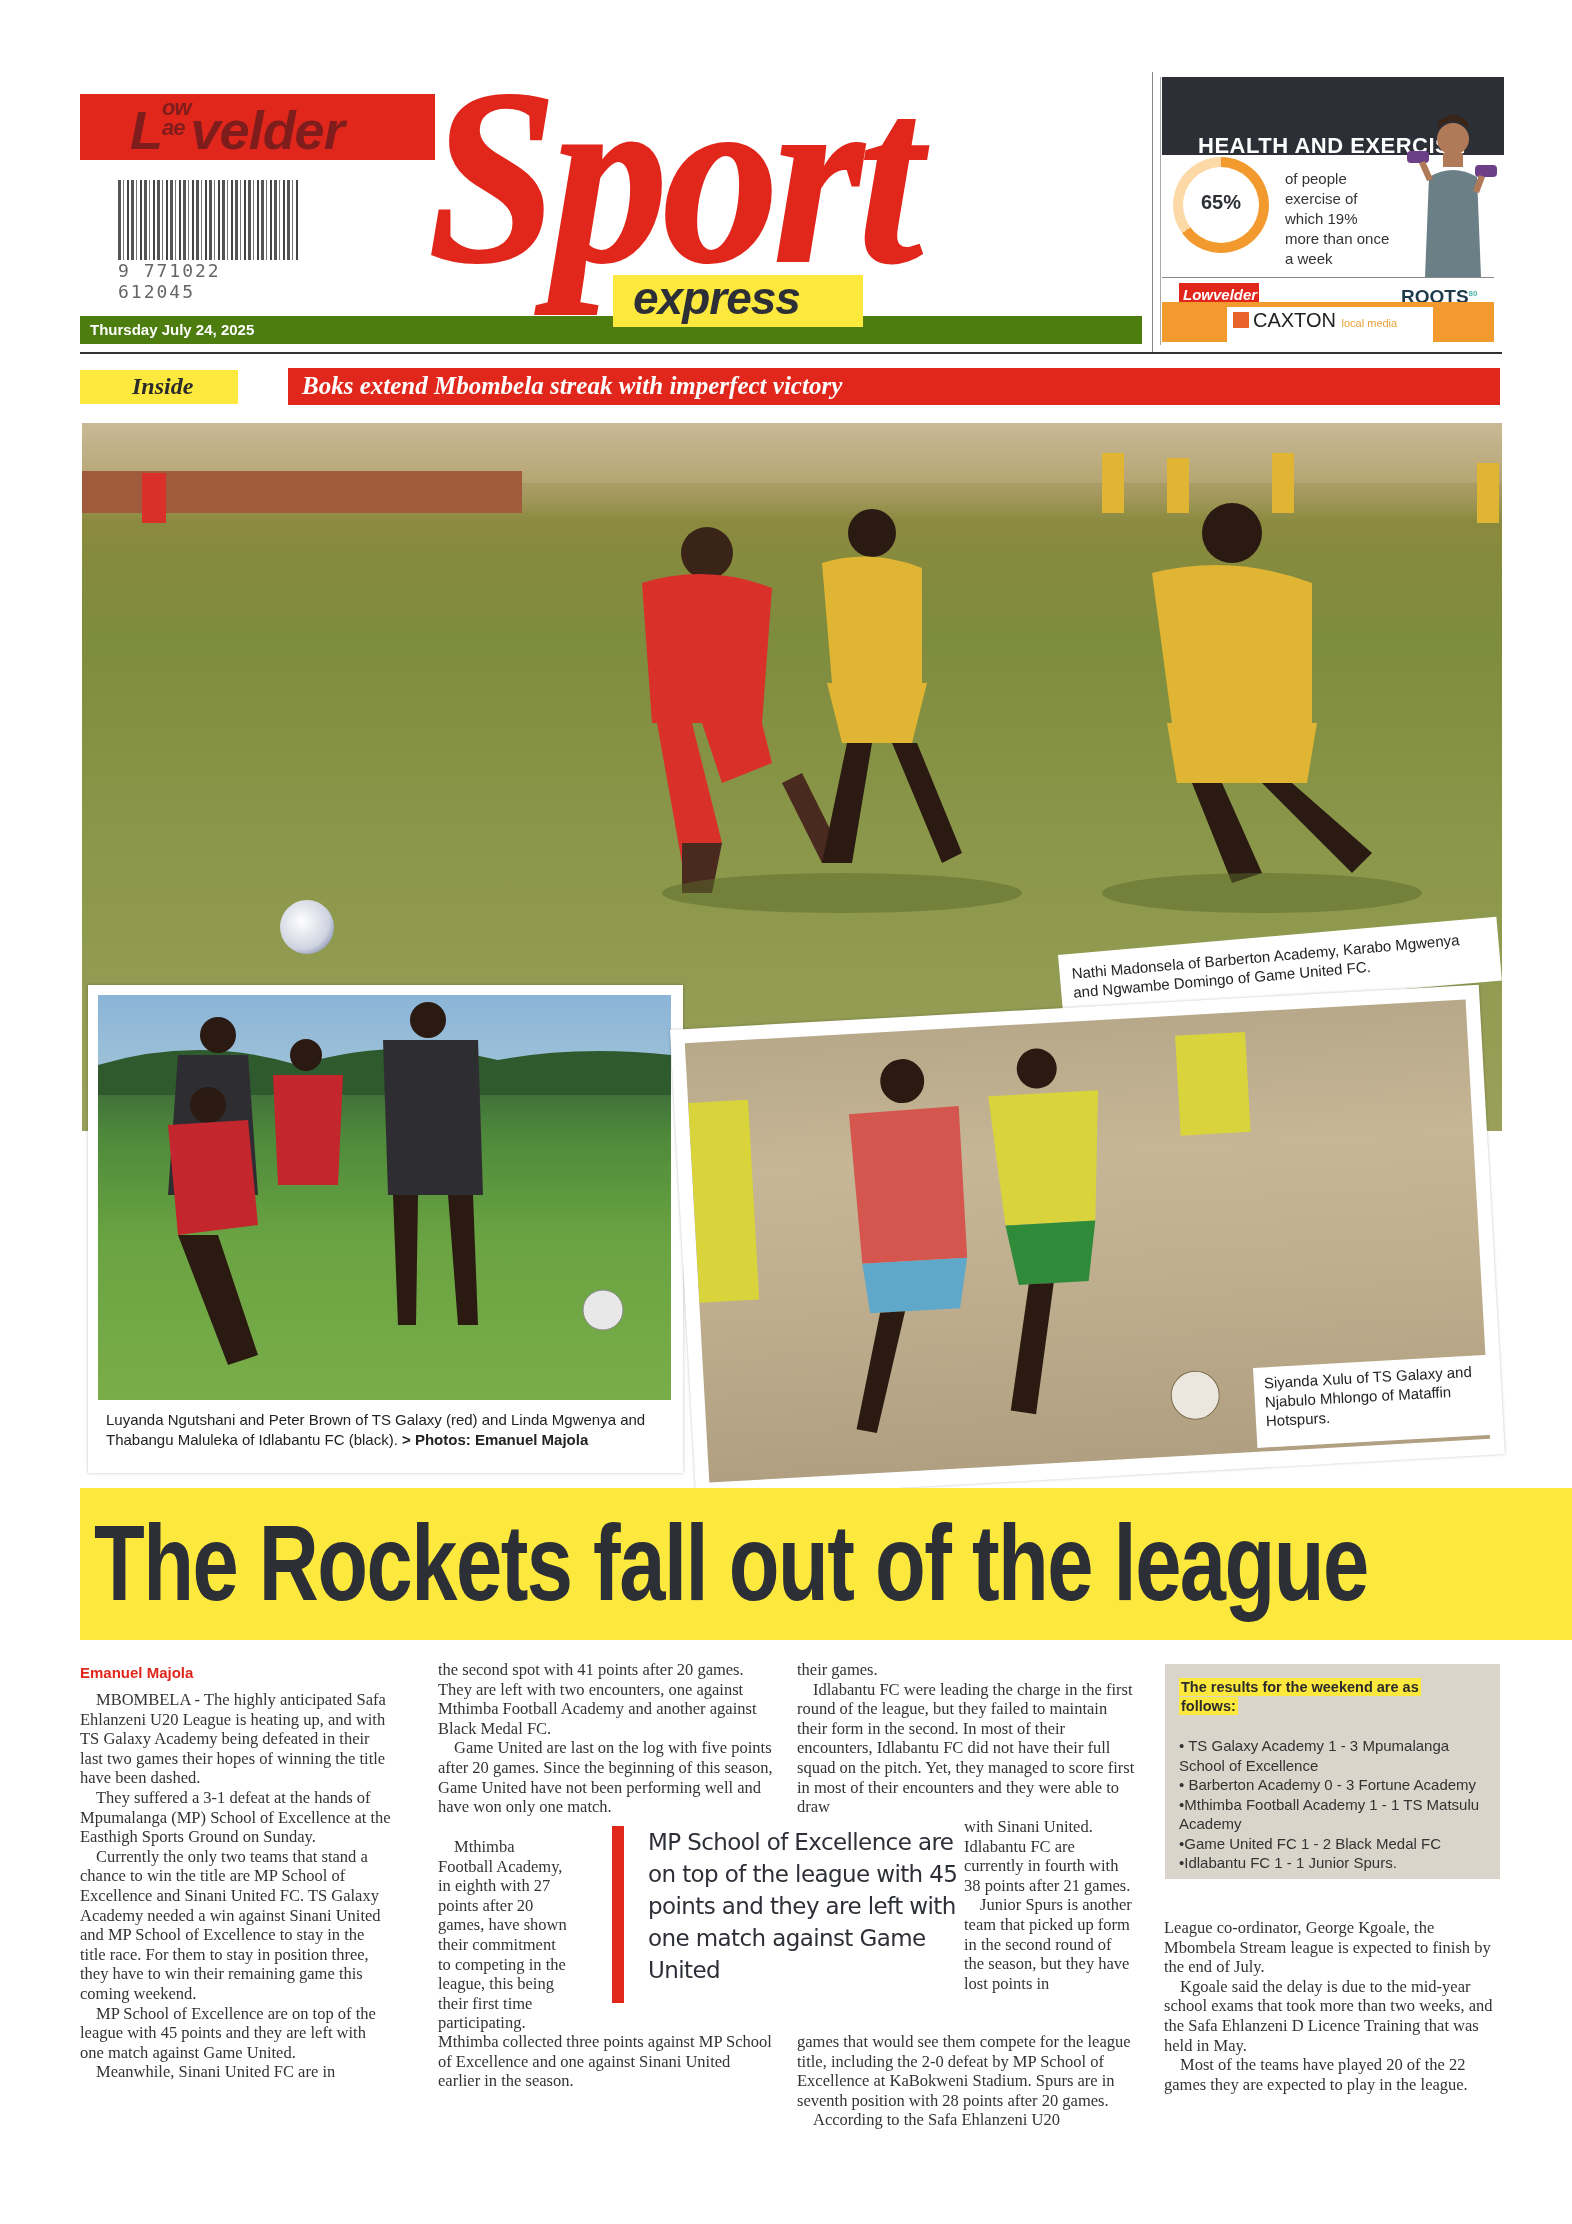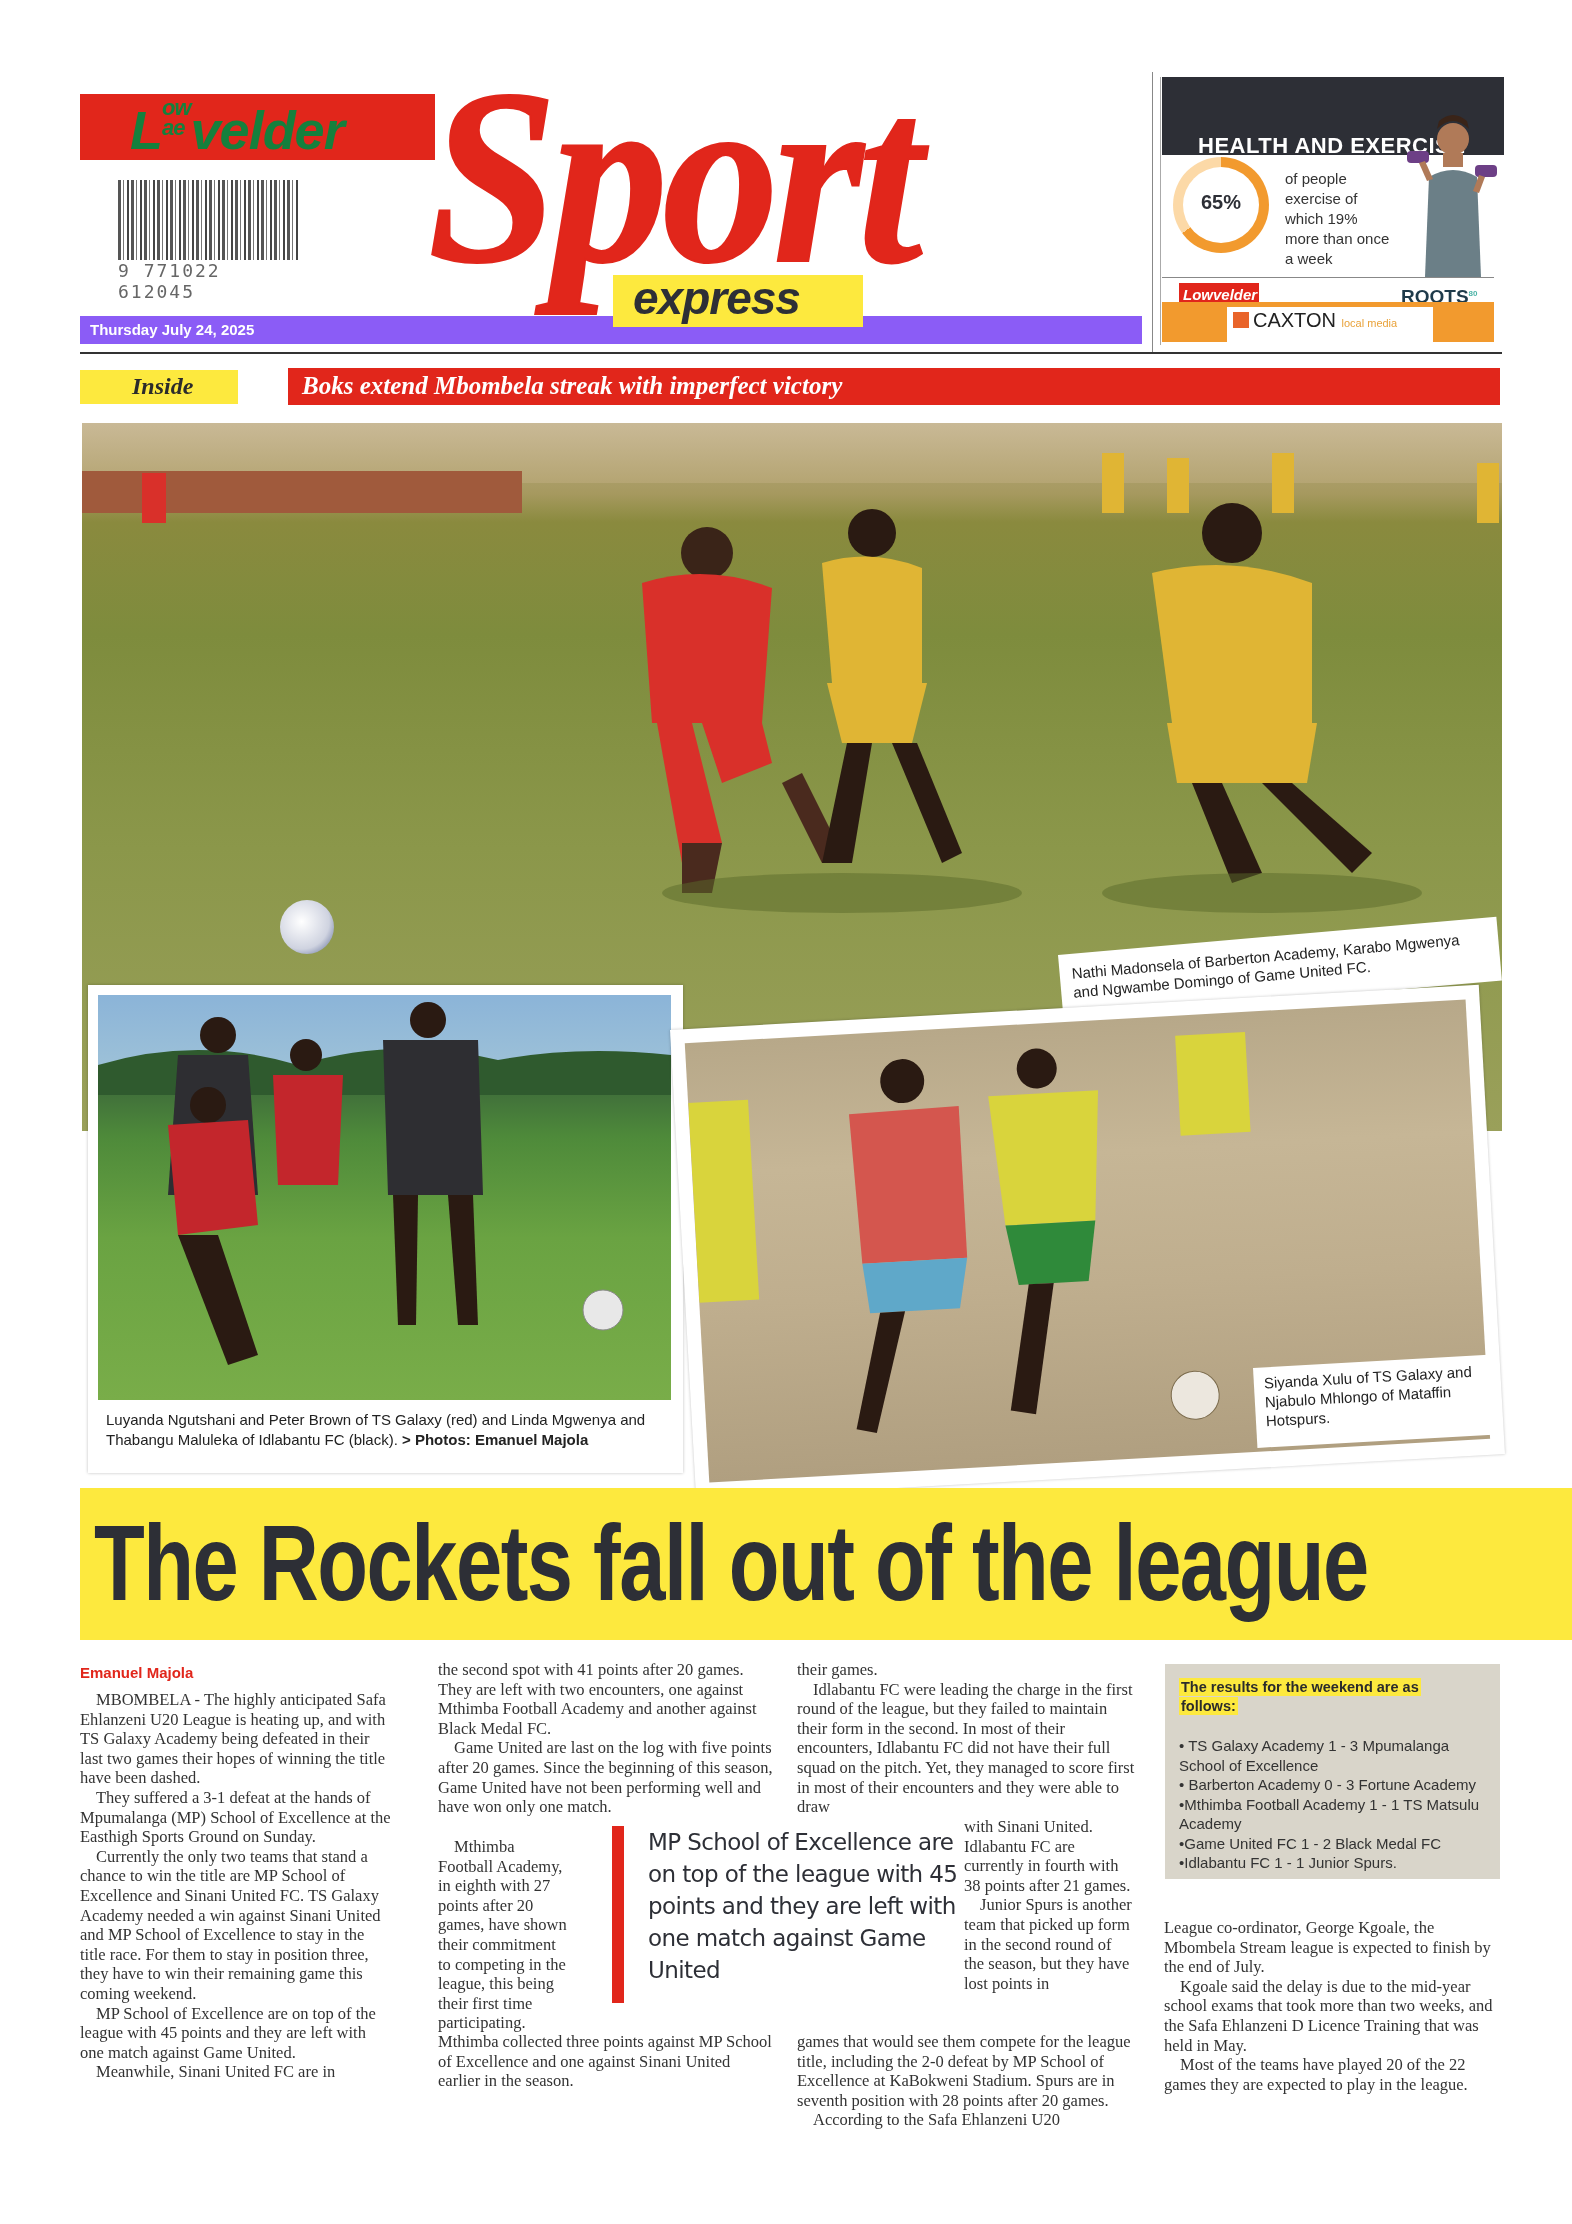"Low" .lowvelder-logo { color: #15803d -> #7f1d1d }
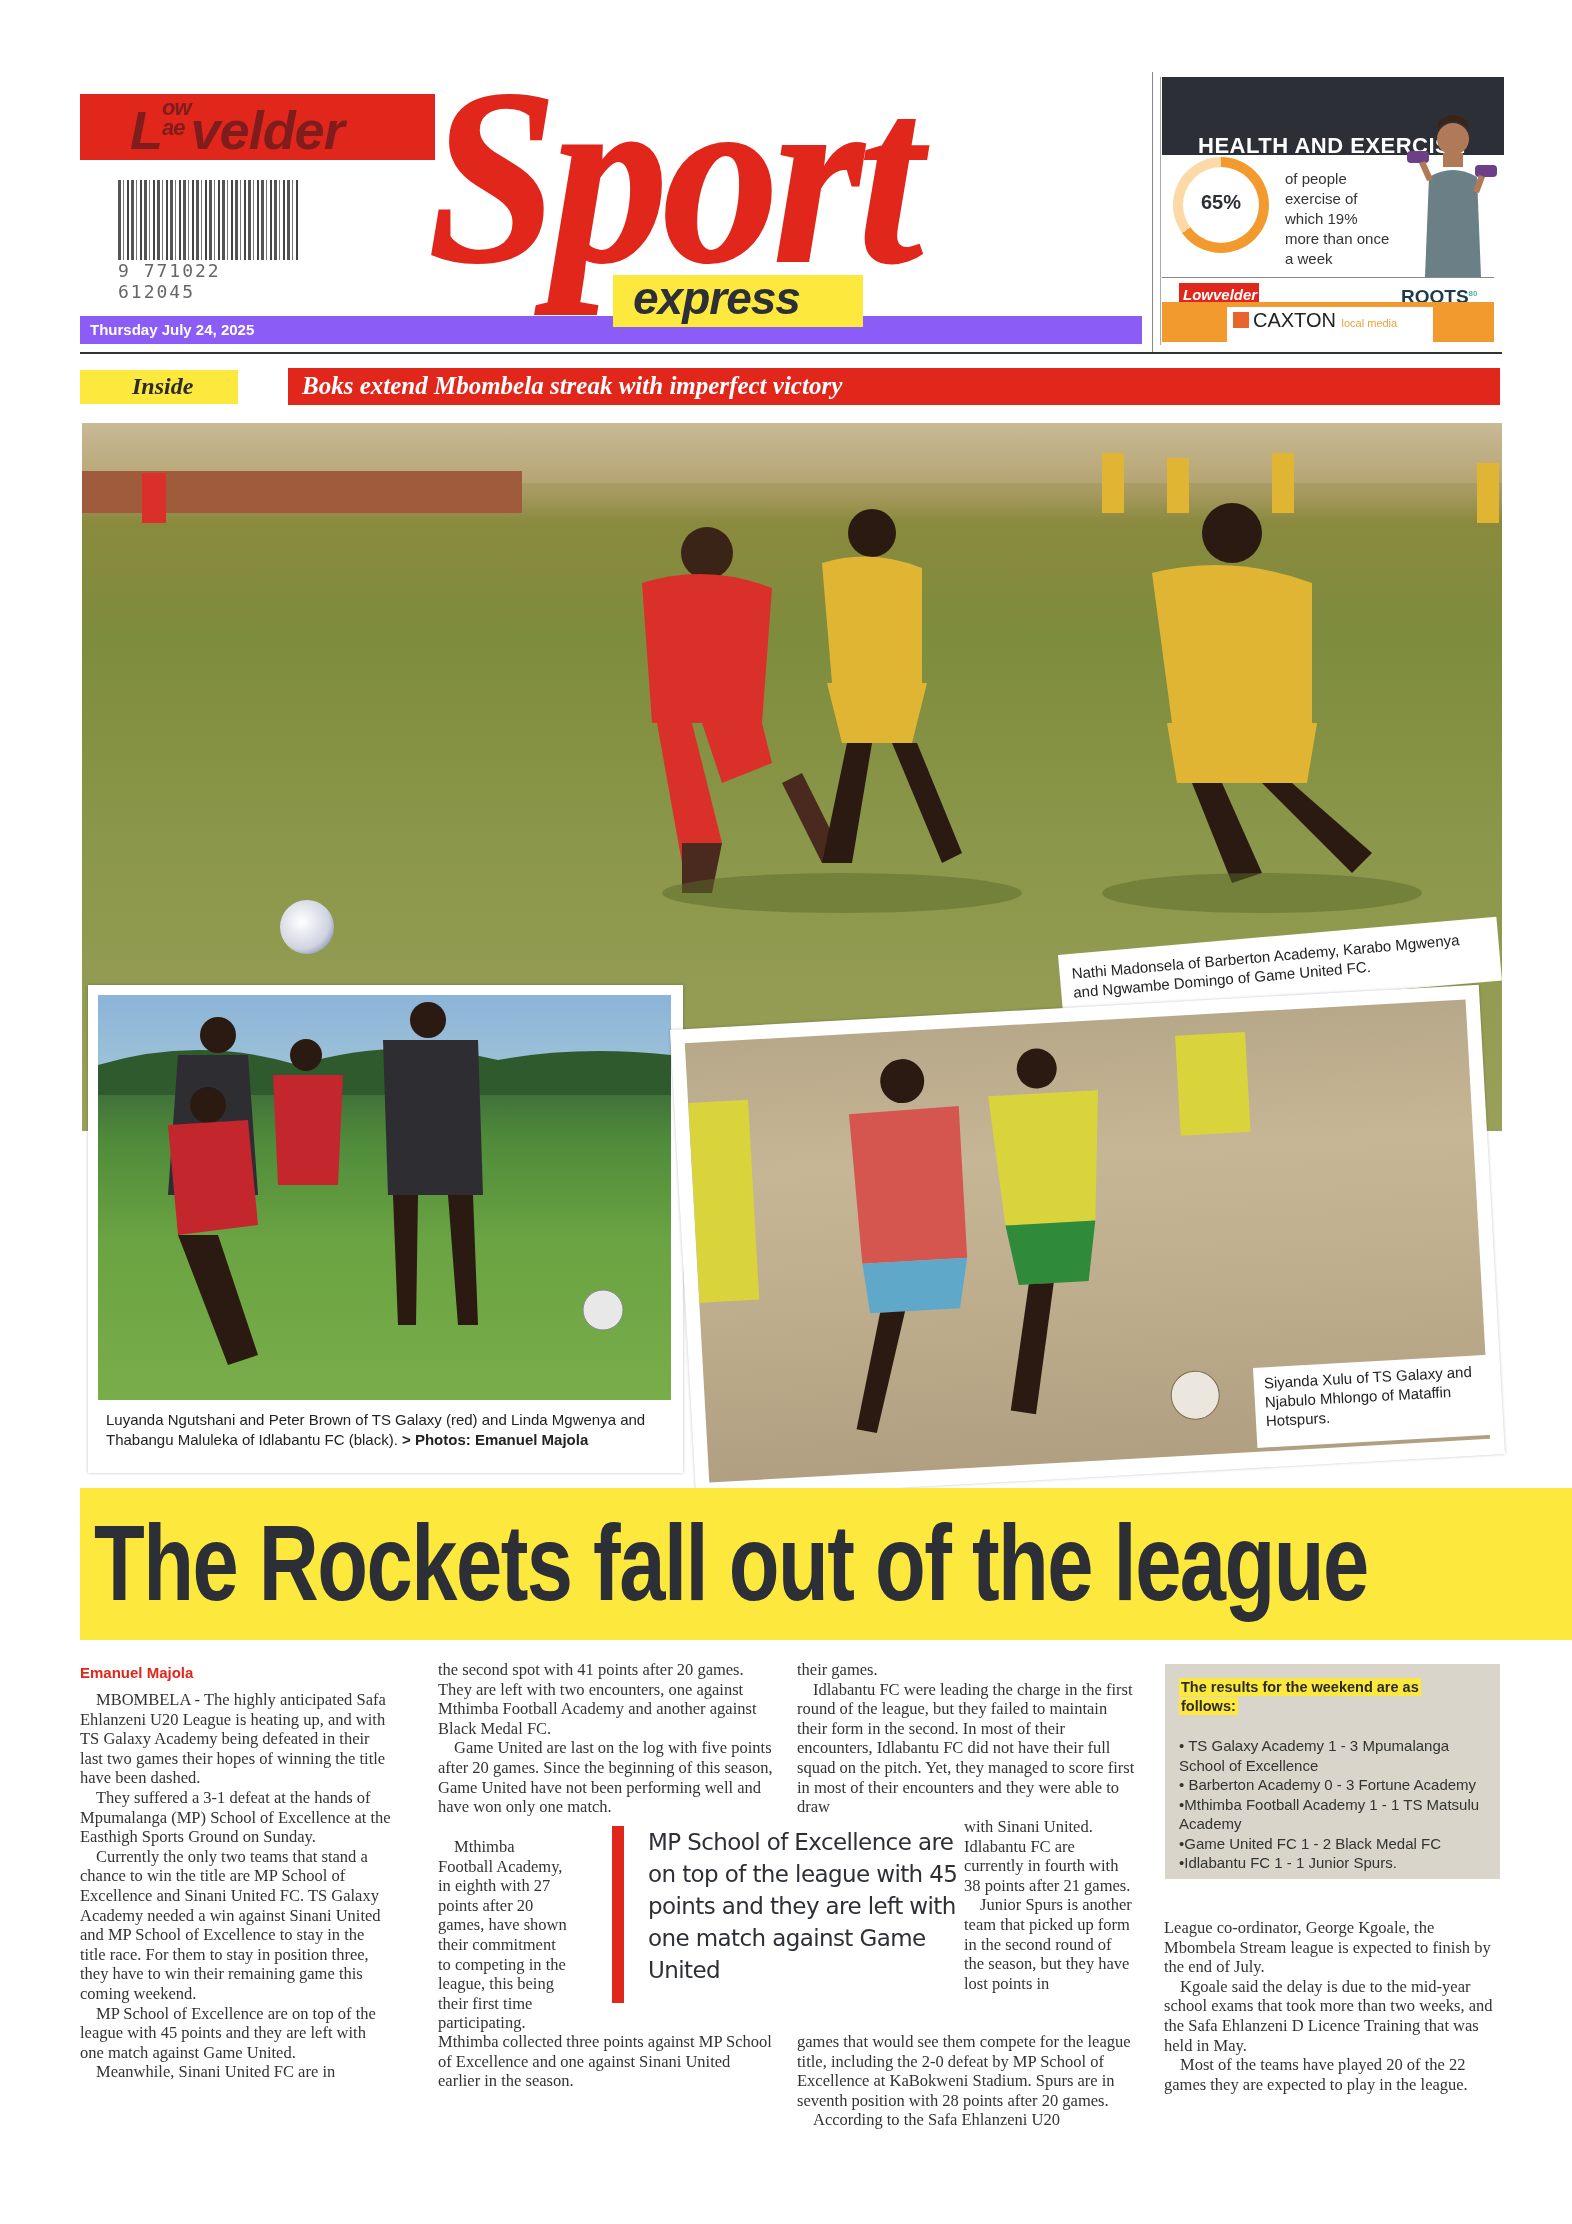"Thursday July 24, 2025" .date-bar { background: #8b5cf6 -> #4d7c0f }
